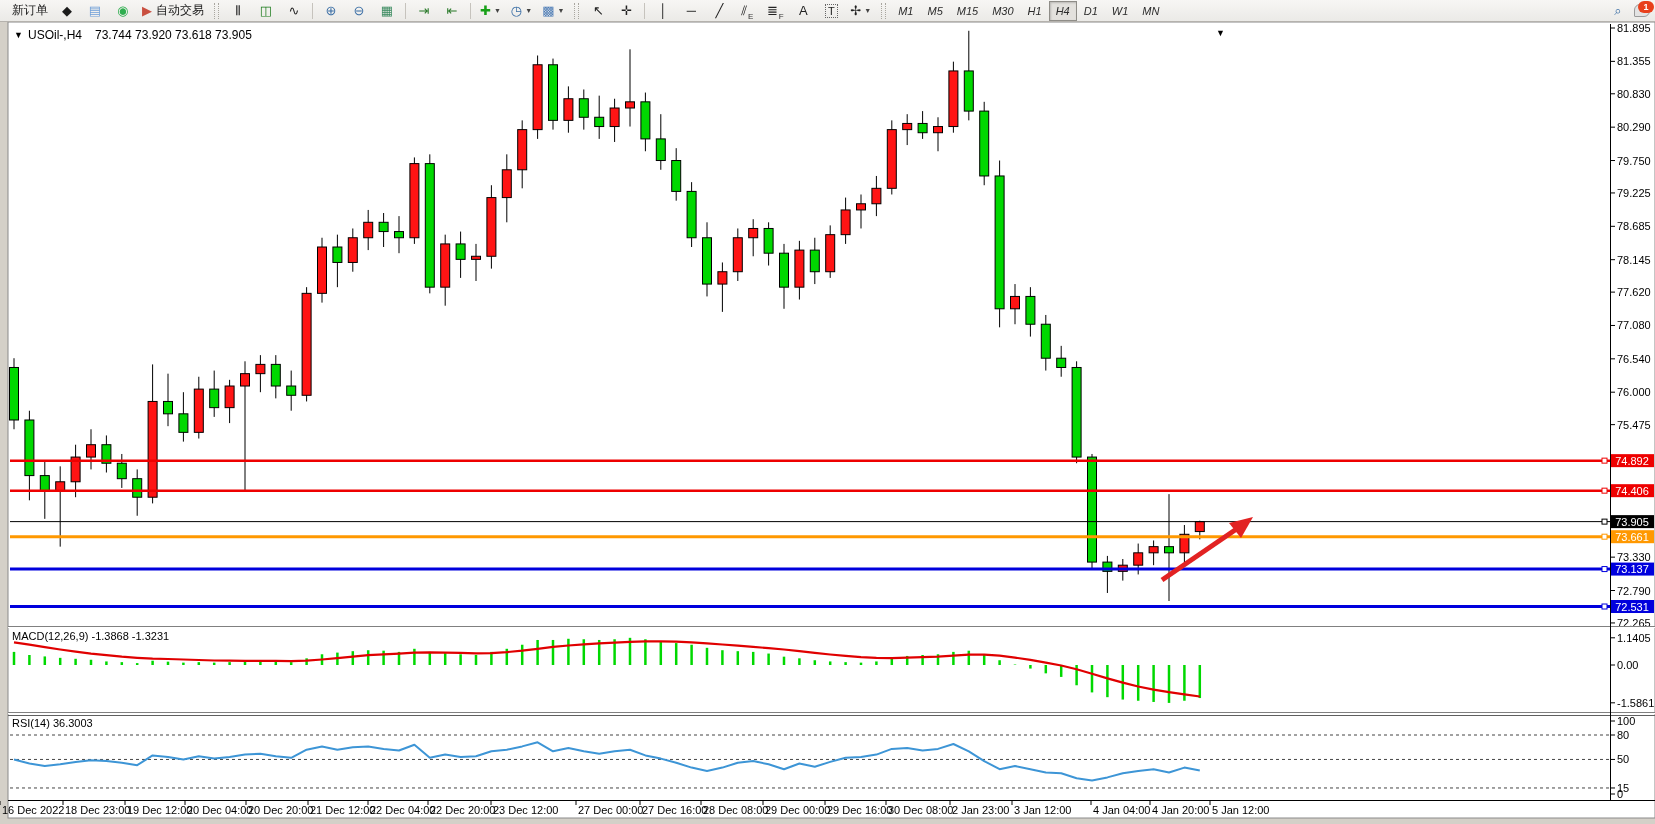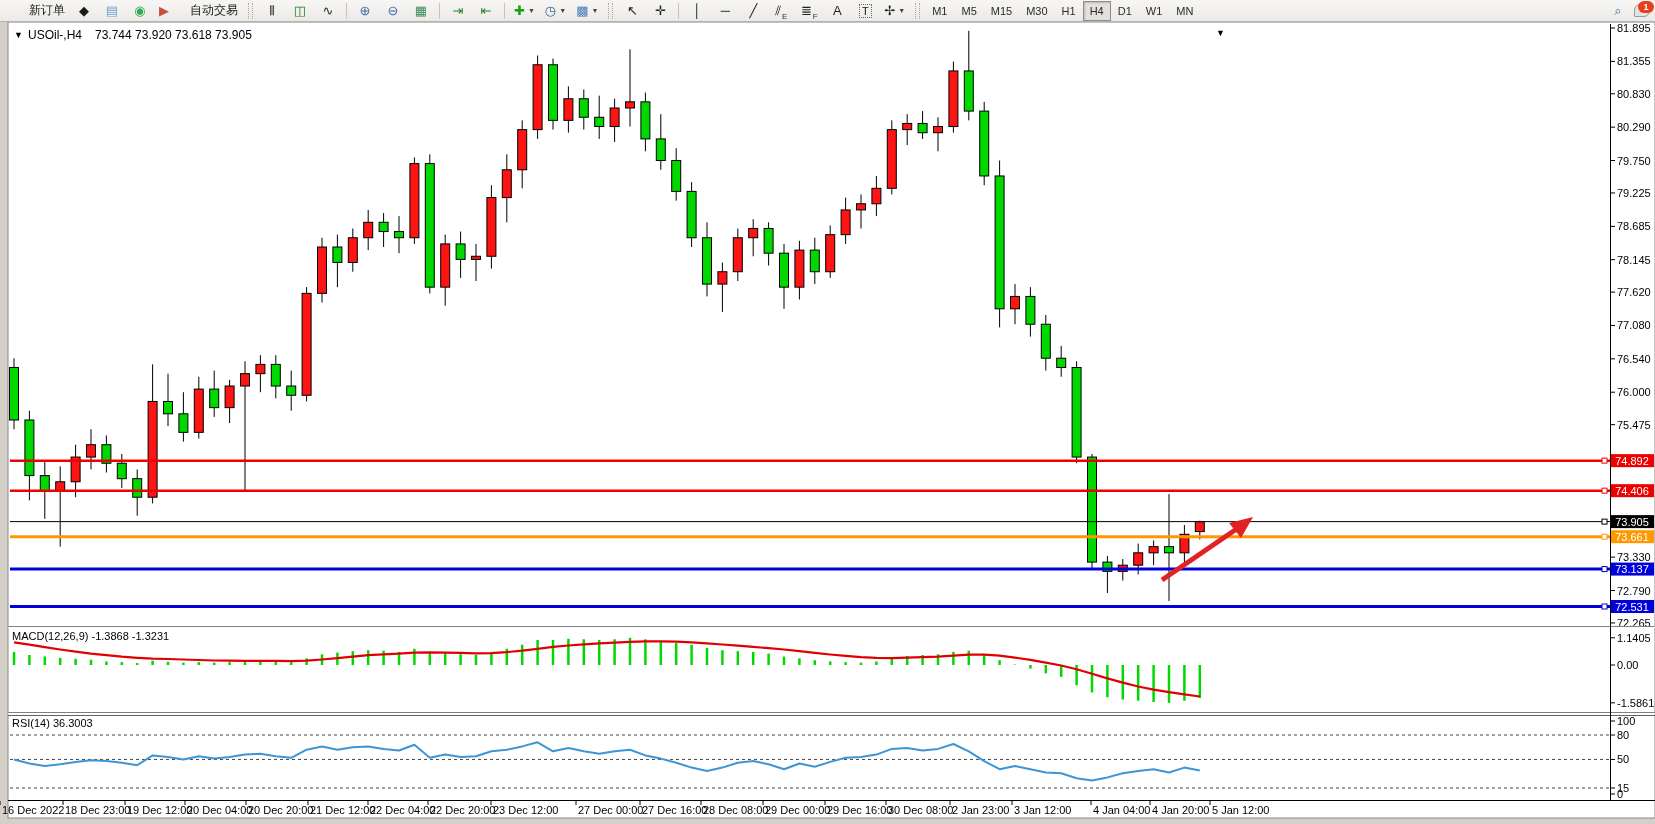"新订单" .tlabel { margin-left: 21px -> 4px }
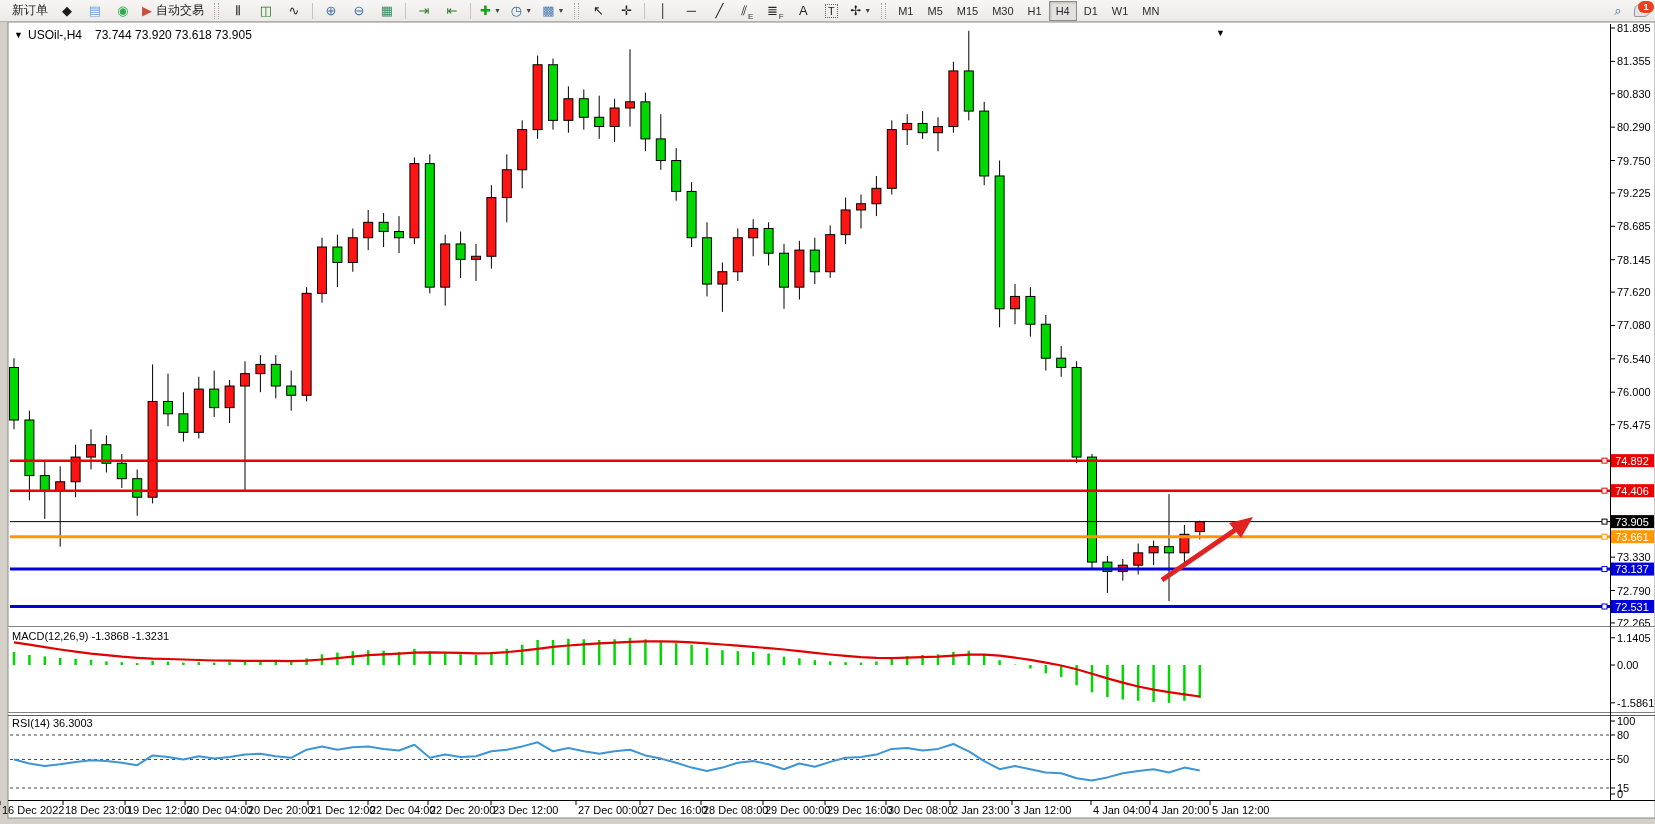"M1" .tf { font-style: none -> italic }
